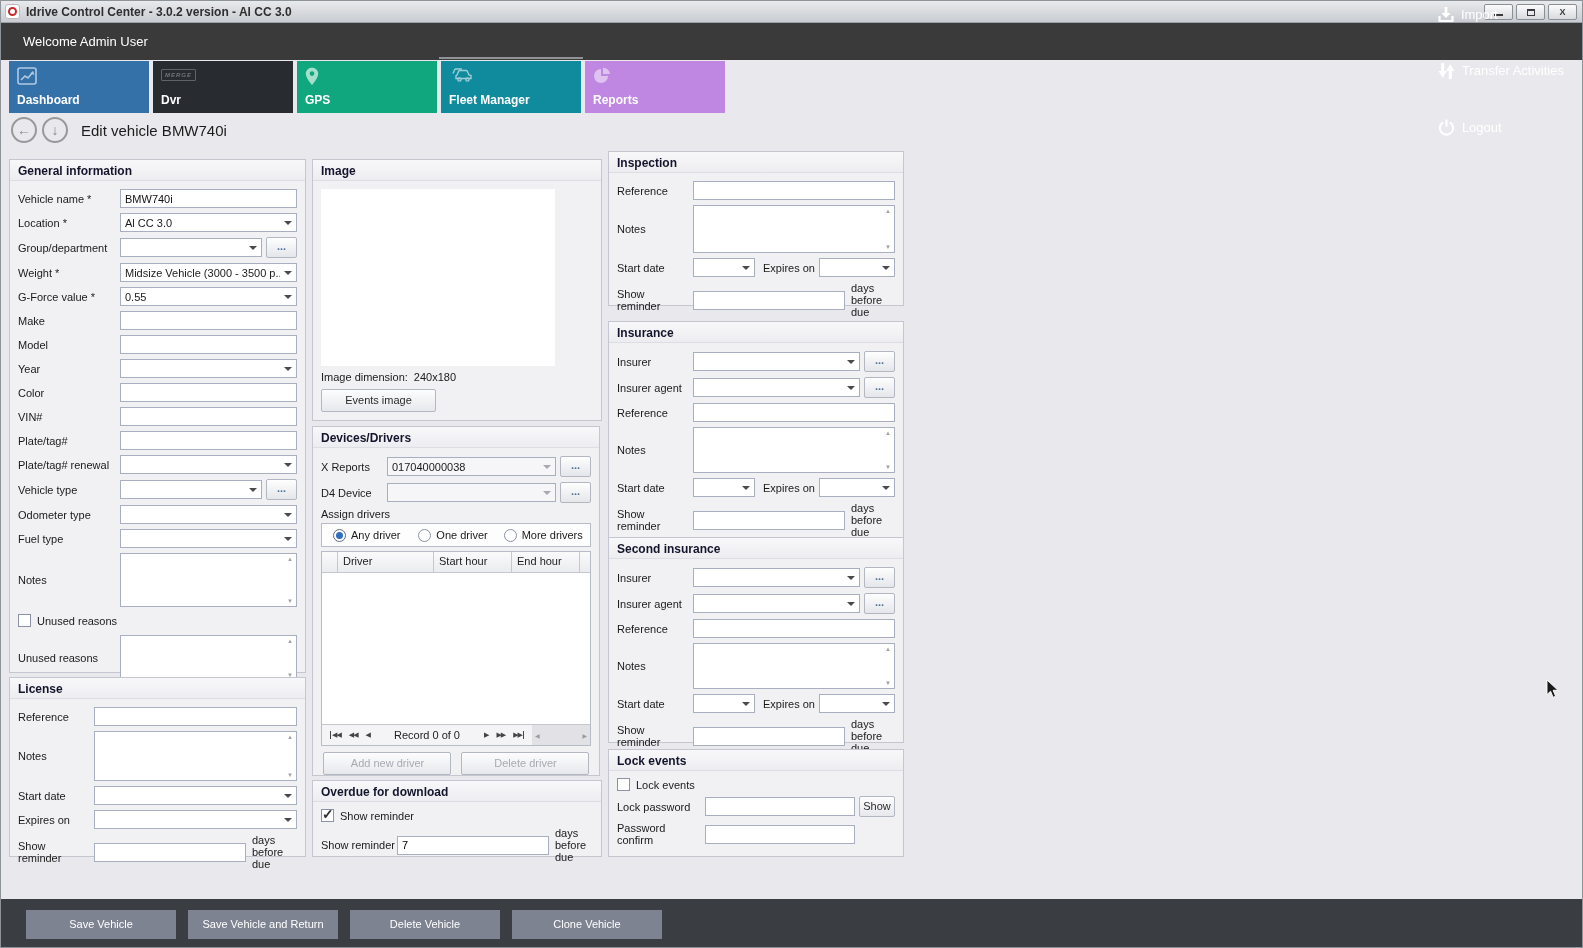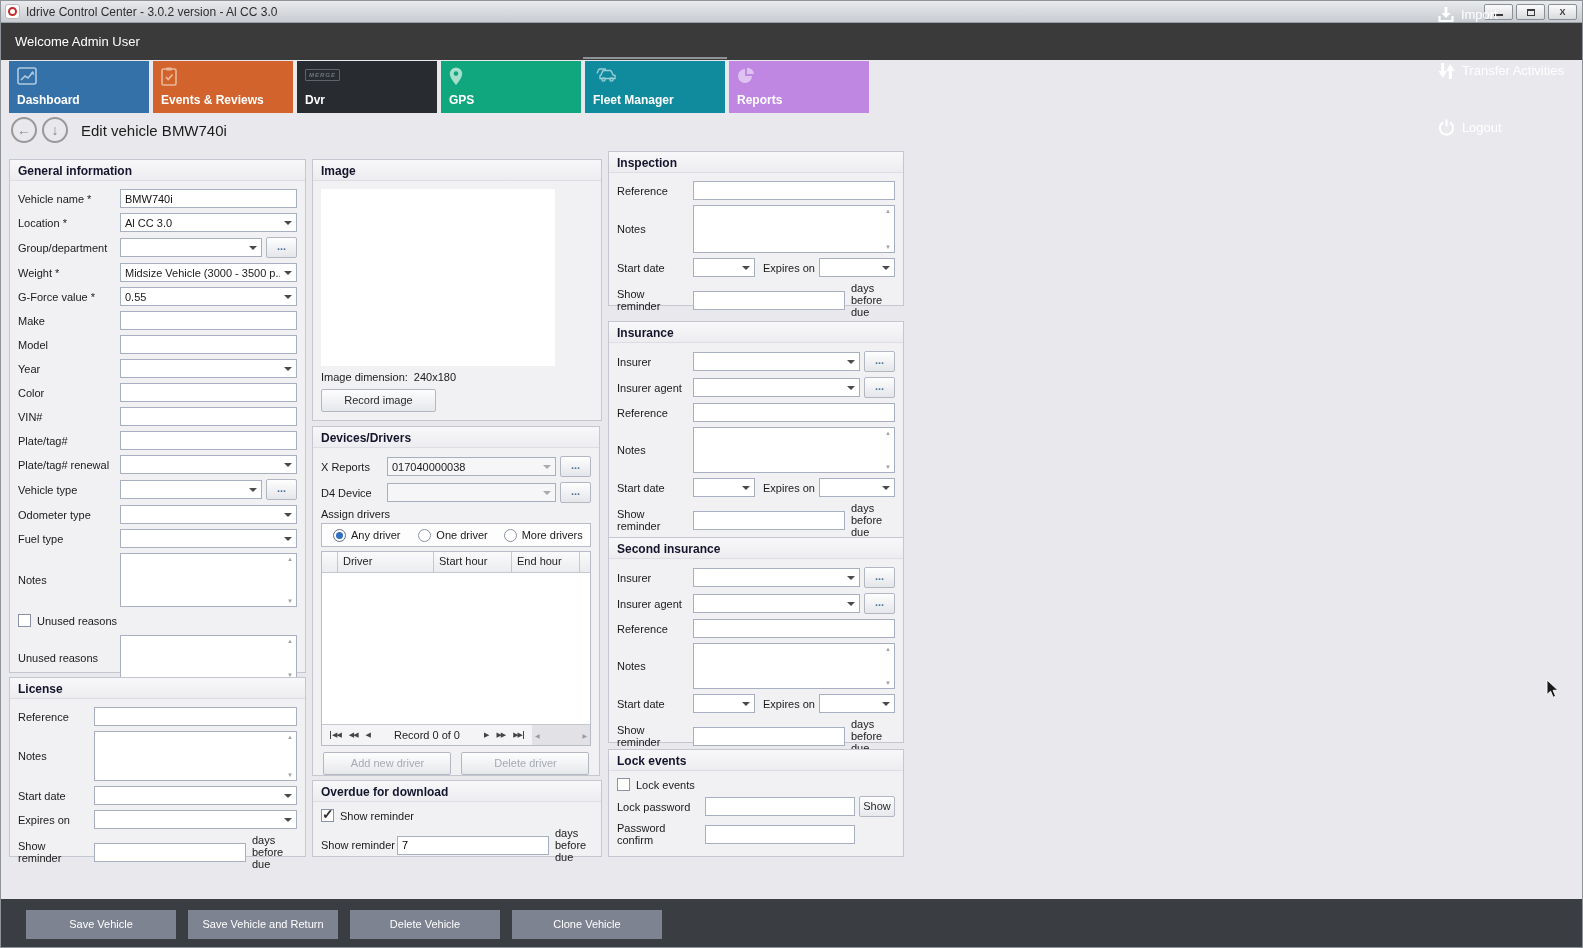"Idrive Control Center - 3.0.2" .title-text { font-weight: normal -> bold }
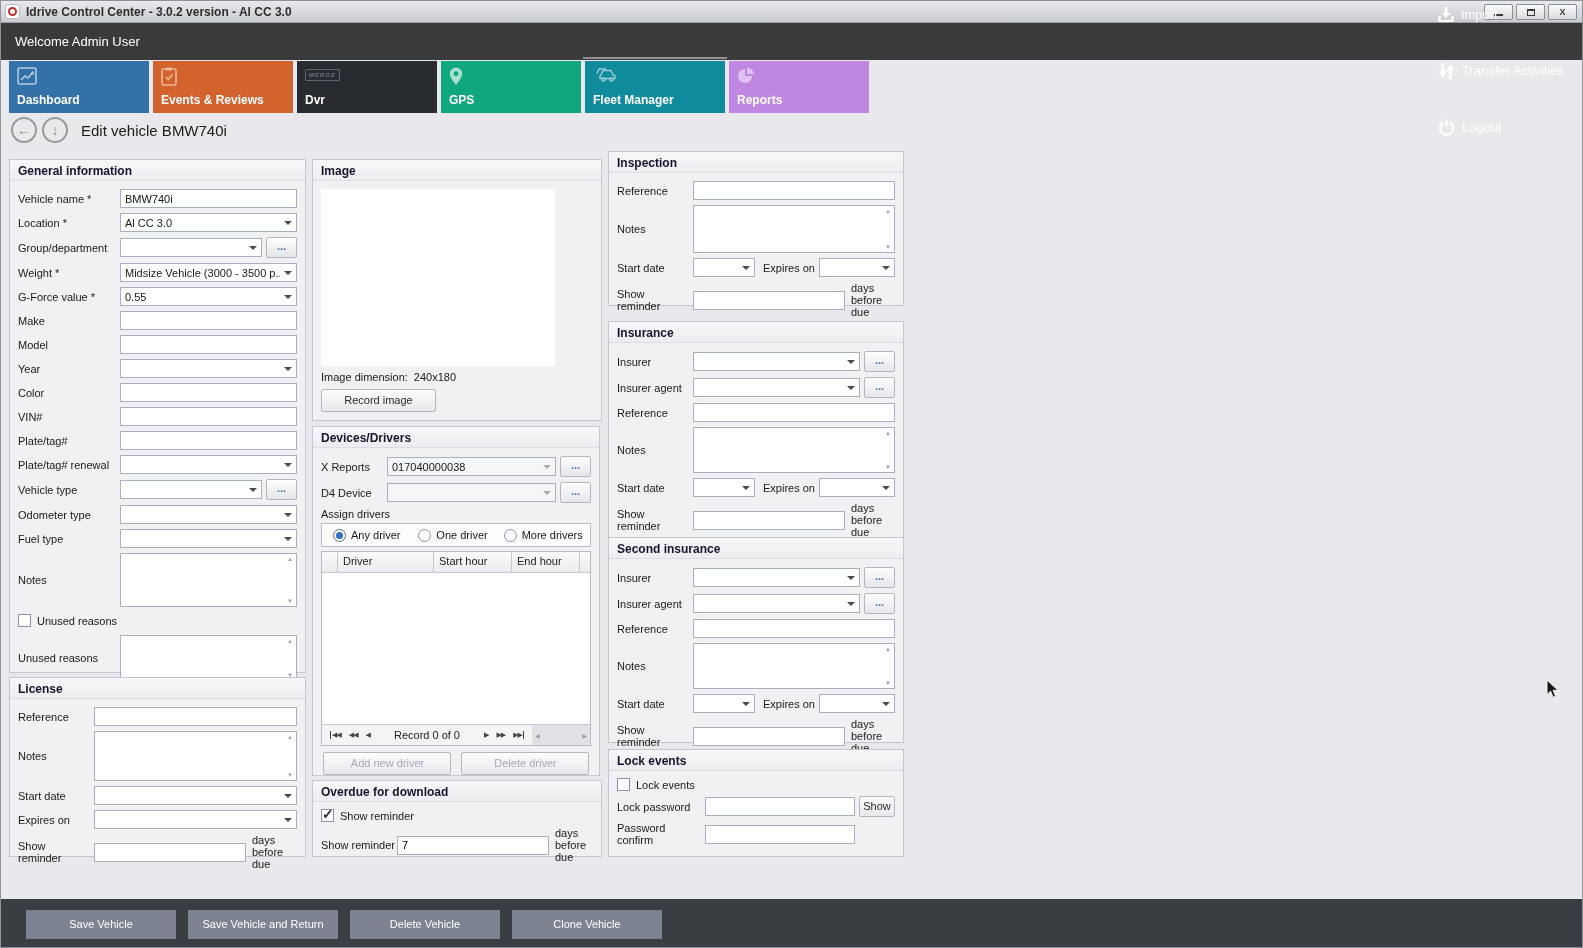"Welcome Admin User" .welcome-text { margin-left: 14px -> 22px }
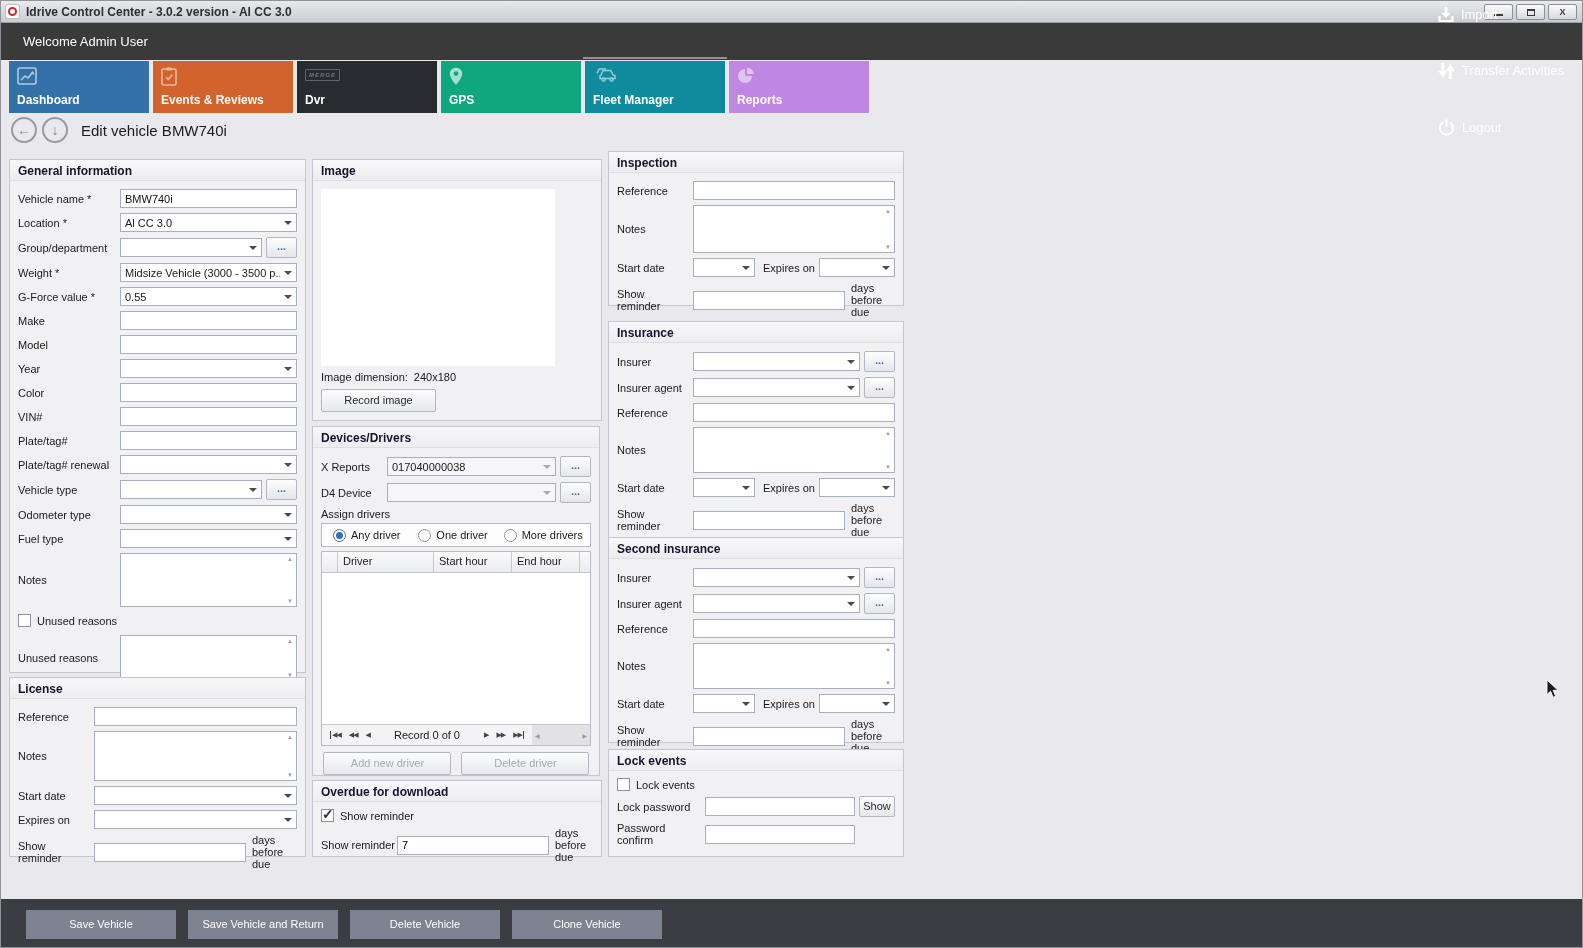"Events & Reviews" div.tab { html: <div> <span> <svg> <rect></rect> <rect></rect> <polyline></polyline> </svg> </span> <span>Events &amp; Reviews</span> </div> -> none }
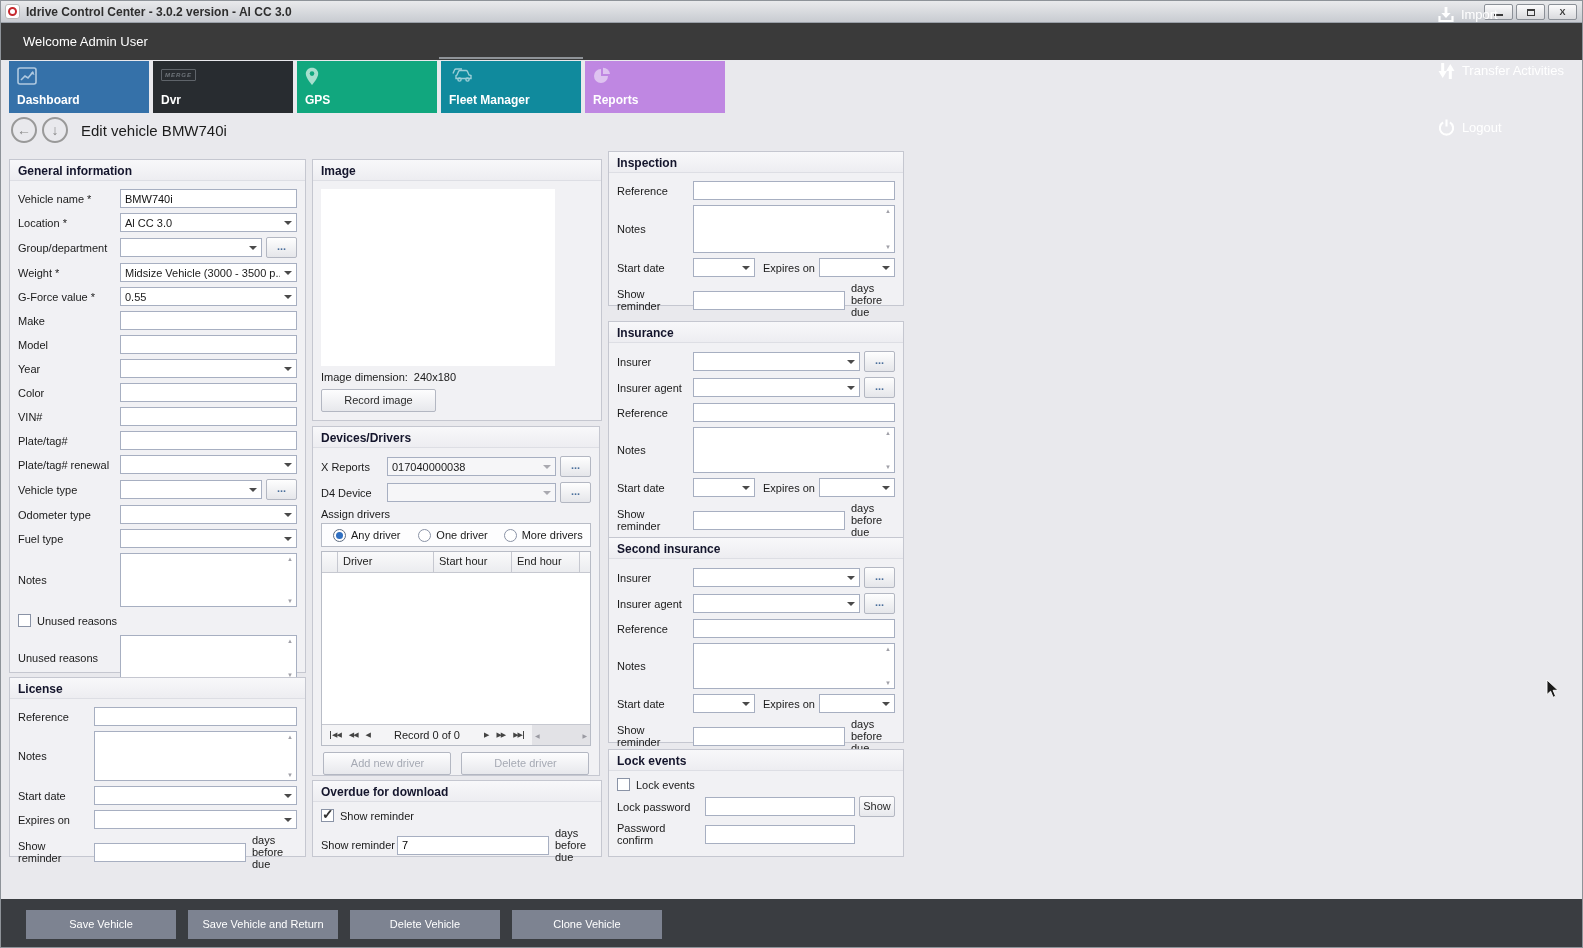"Record image" div.btn { text: Record -> Events }
